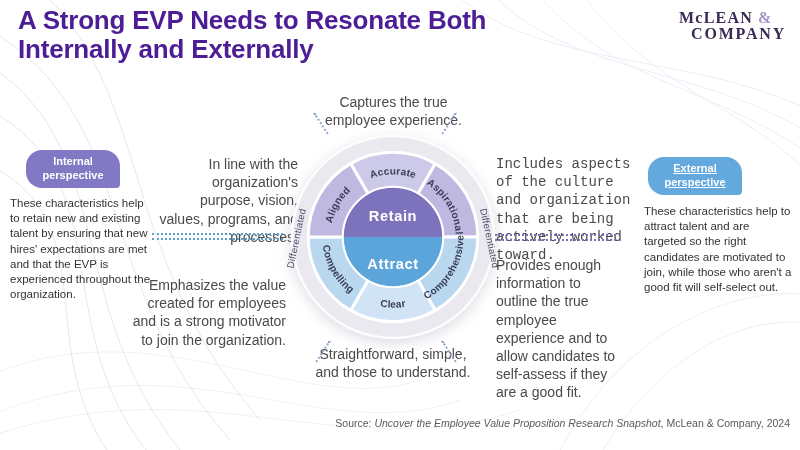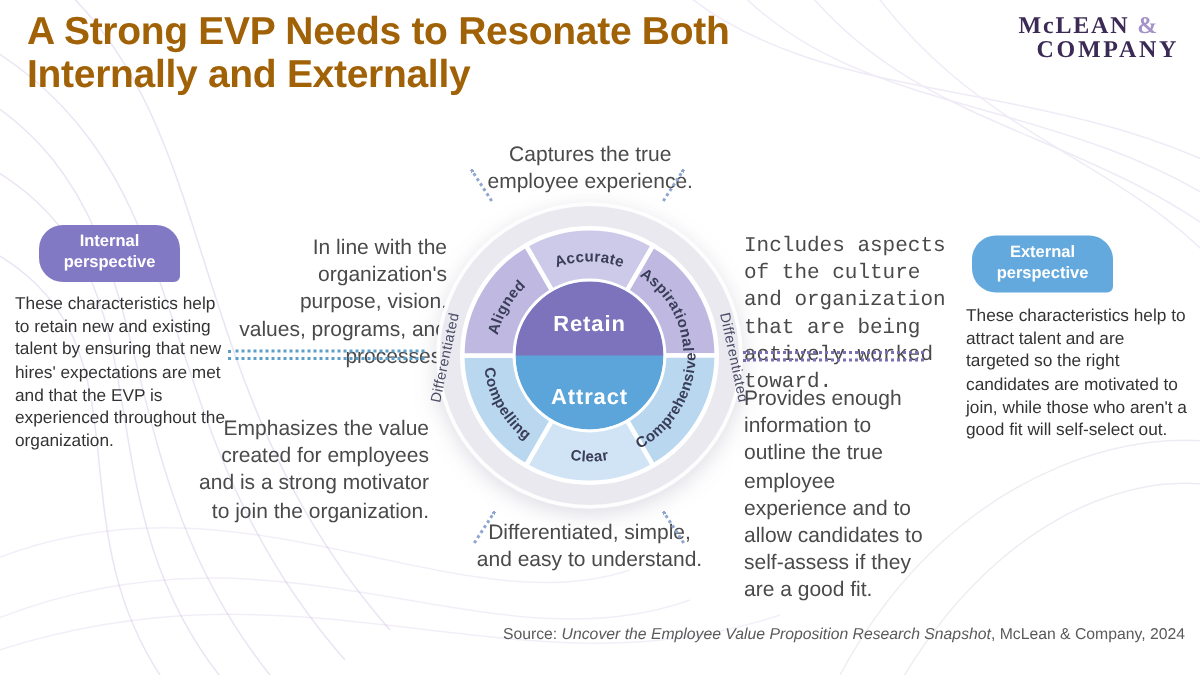"A Strong EVP Needs to" .title { color: #a16207 -> #4c1d95 }
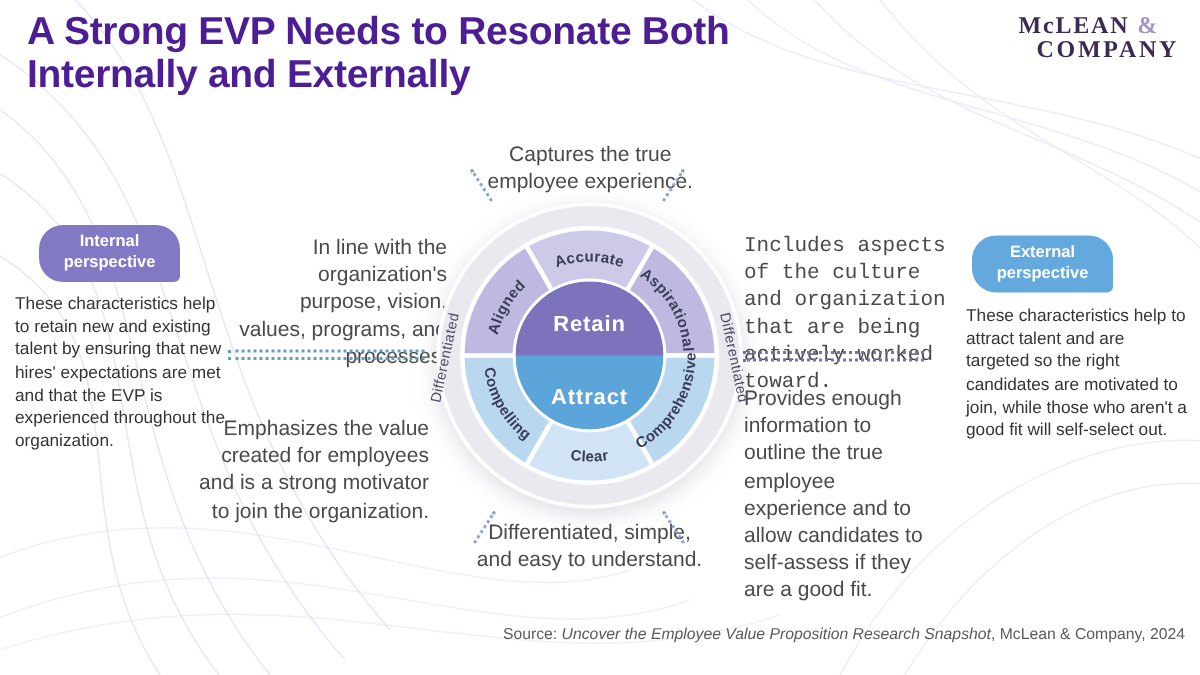"External perspective" .badge-external { text-decoration: none -> underline }
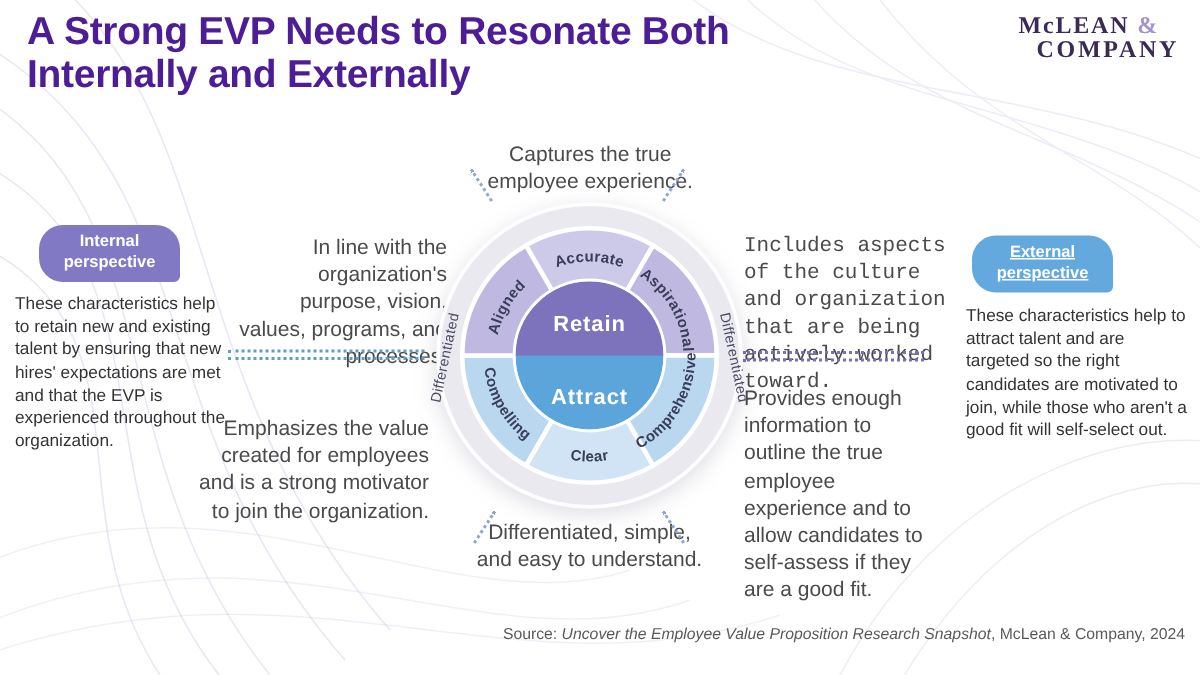"Differentiated, simple, and easy to" div.abs { text: Differentiated, simple, and easy -> Straightforward, simple, and those }
